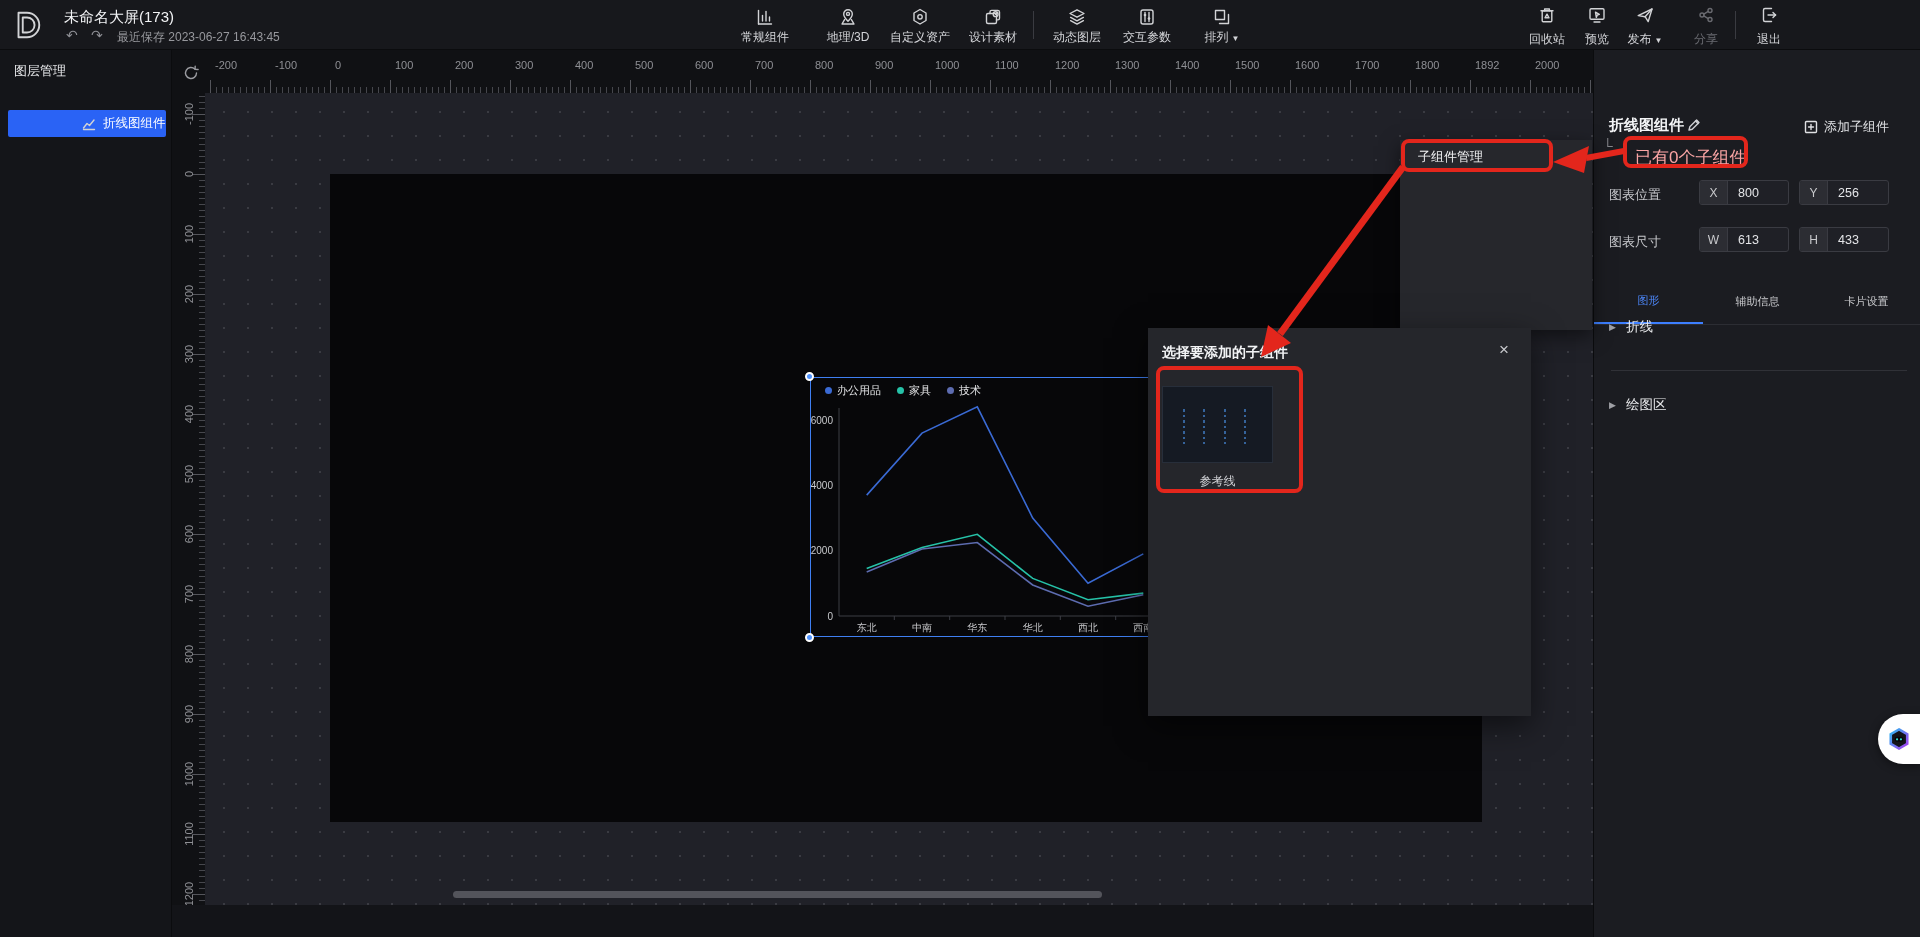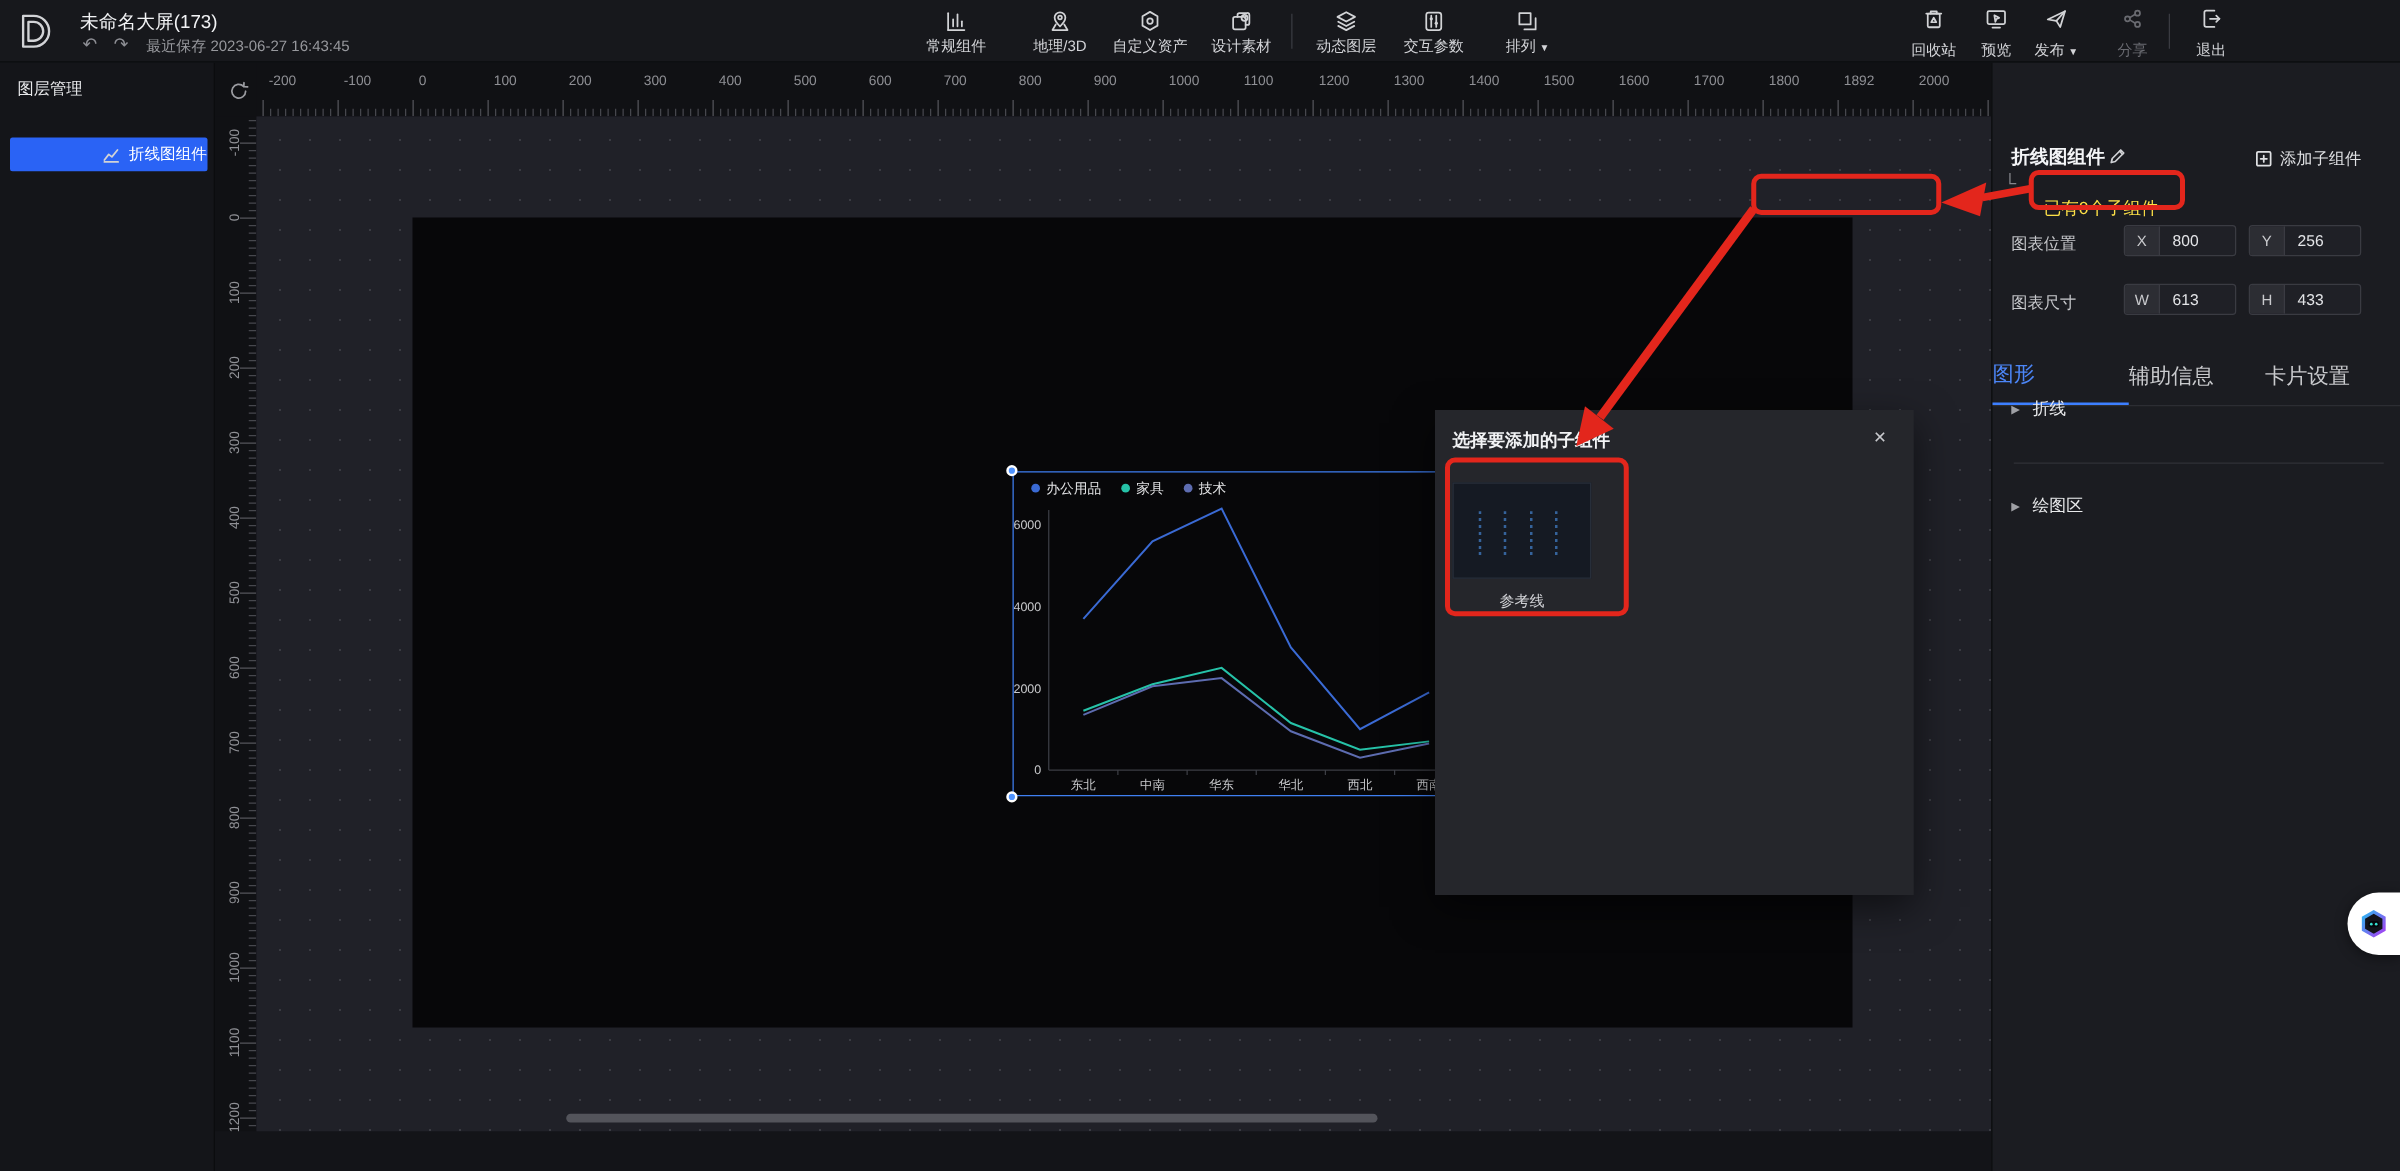"子组件管理" div.ctx-menu { html: none -> <div> <div>子组件管理</div> </div> }
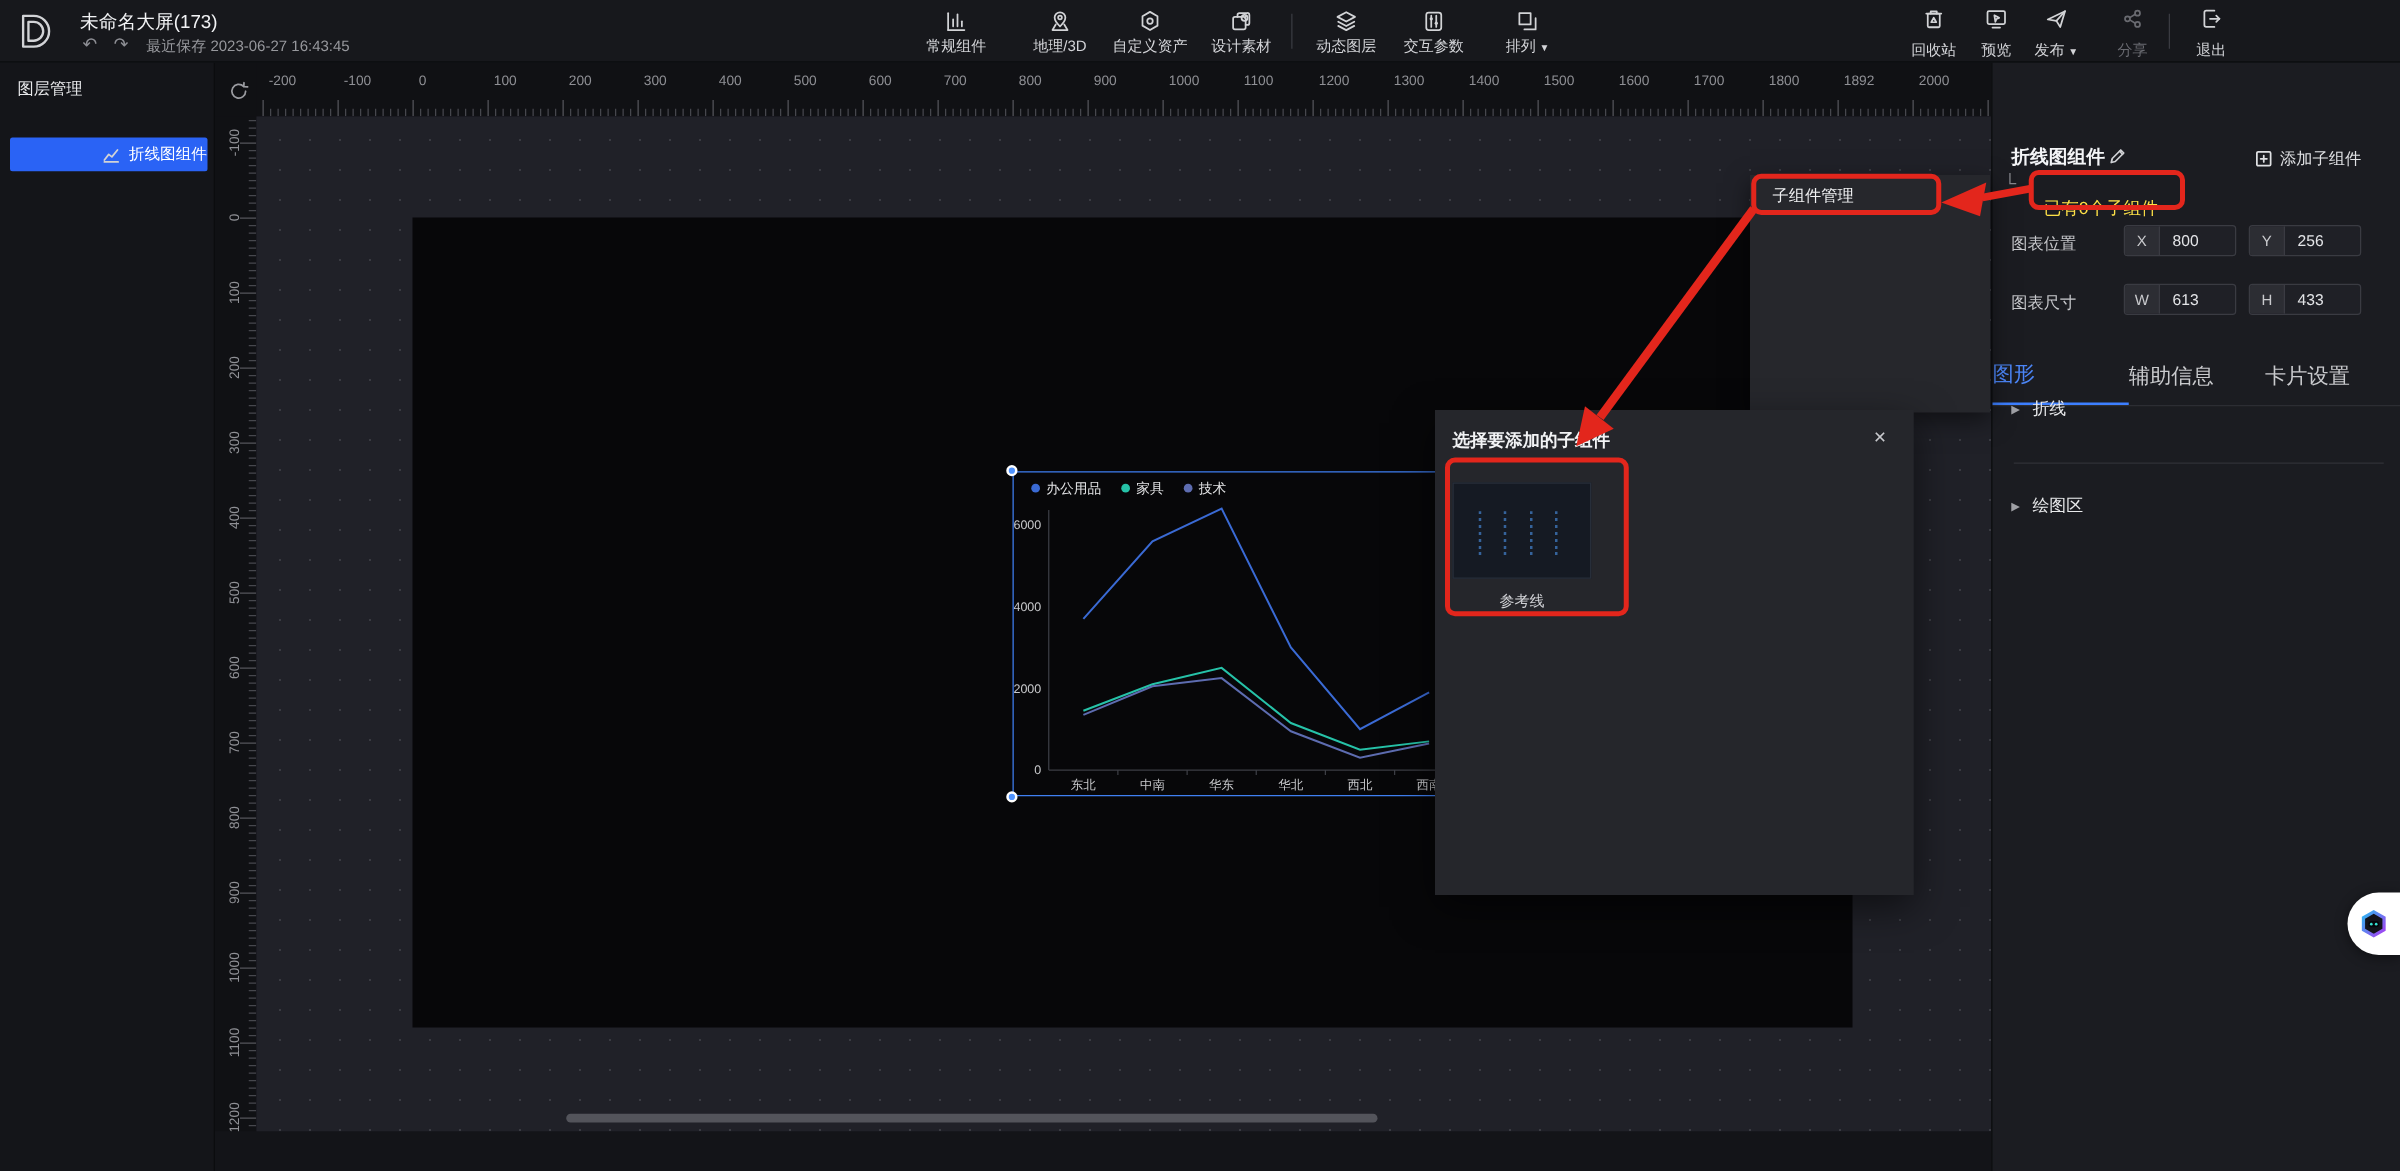"已有0个子组件" .sub-count { color: #fde047 -> #fca5a5; font-size: 14px -> 17px; top: 108px -> 96px }
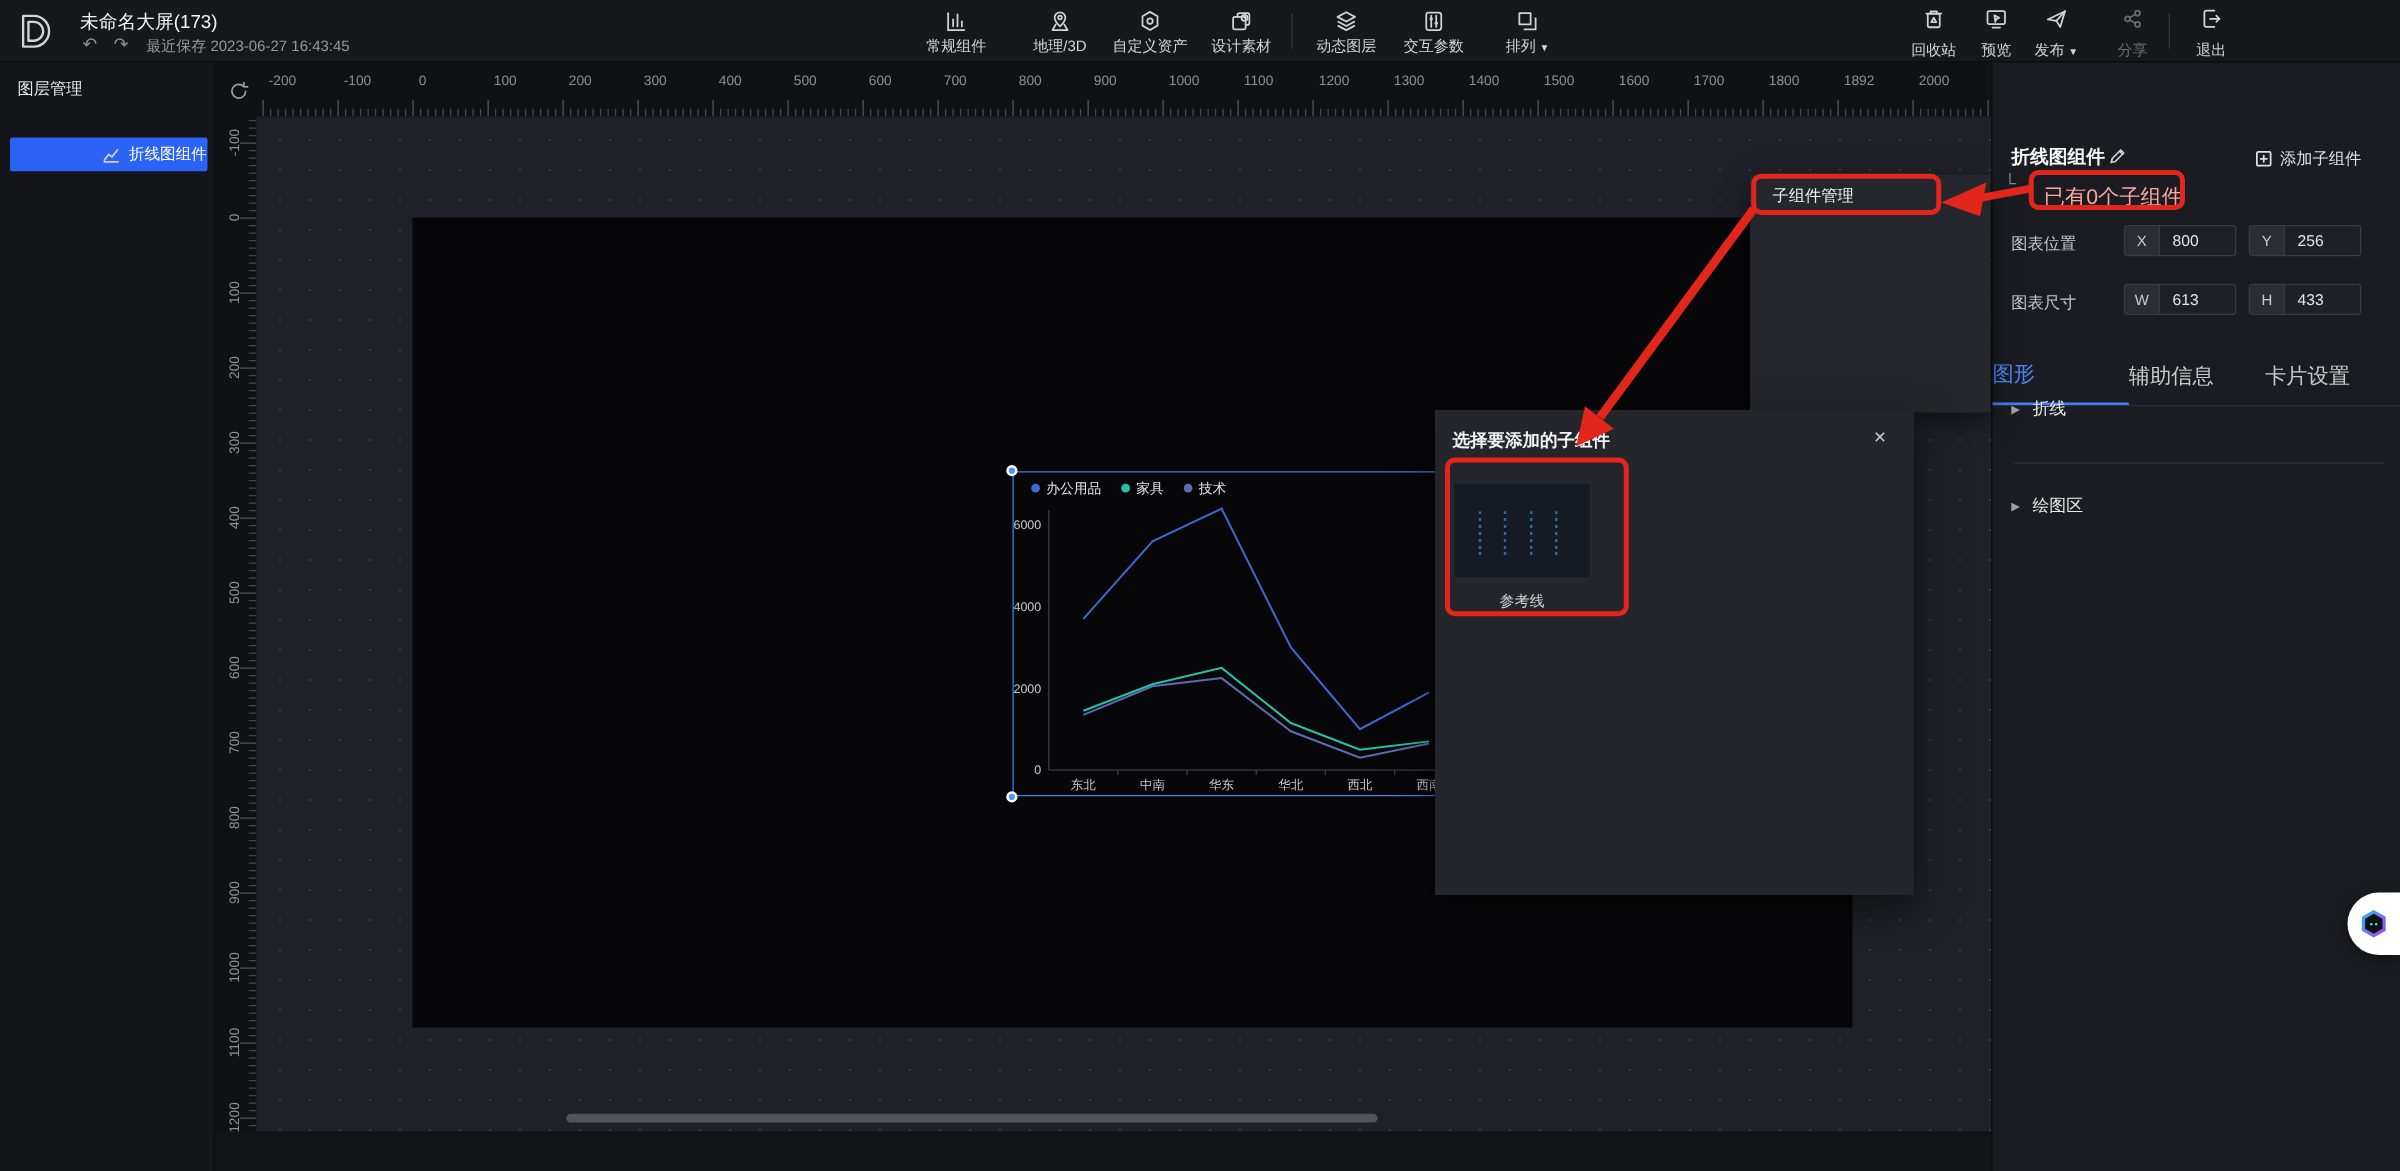"图形" .sub-tab { font-size: 17px -> 11px; text-align: none -> center }
